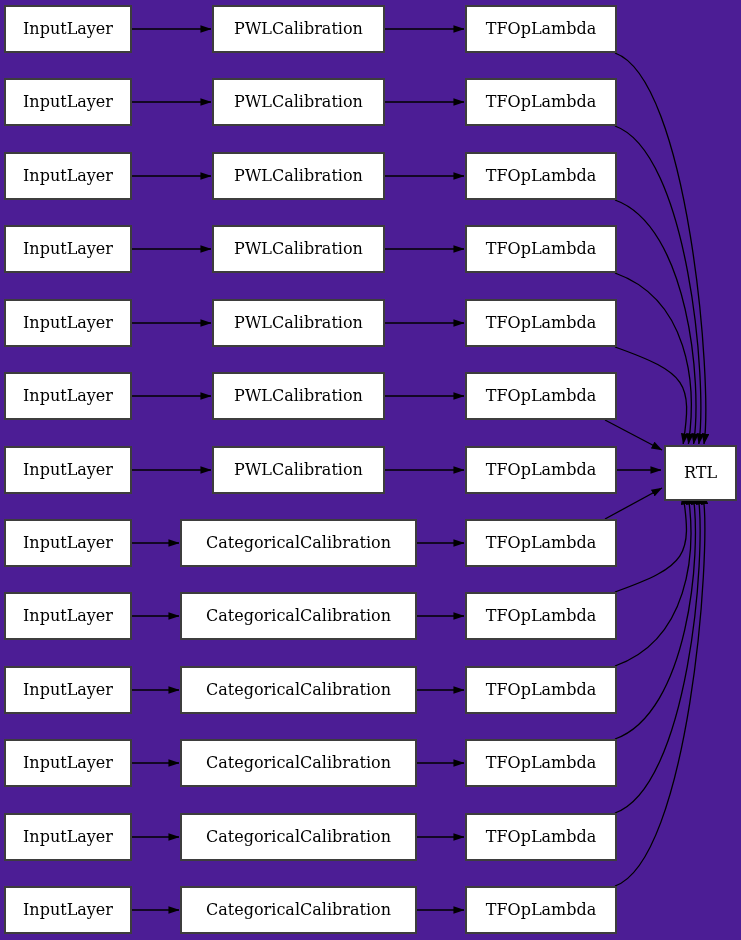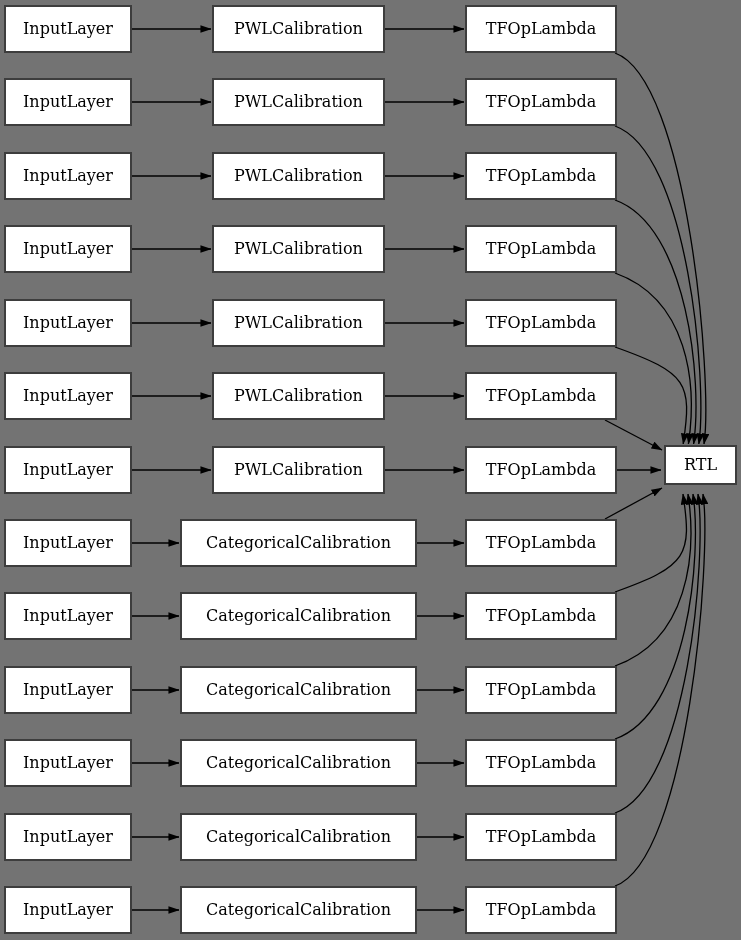"InputLayer" #stage { background: #737373 -> #4c1d95 }
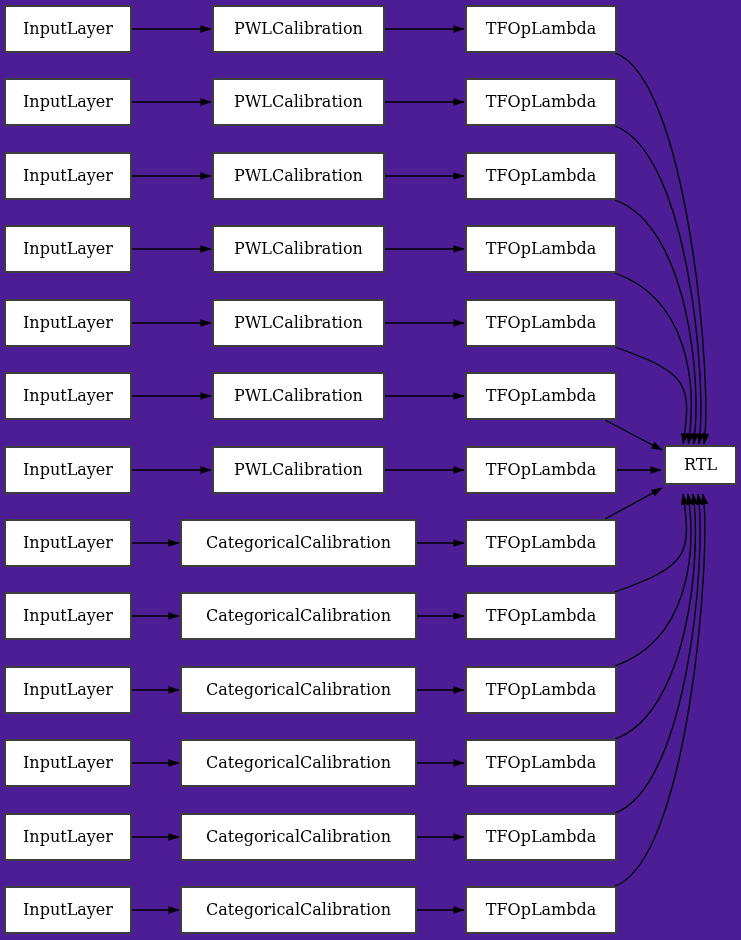"RTL" div.node { height: 40px -> 56px }
